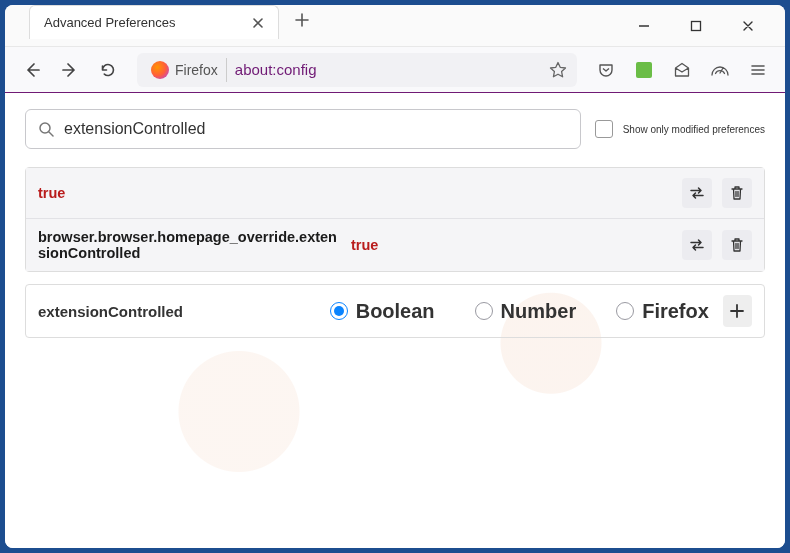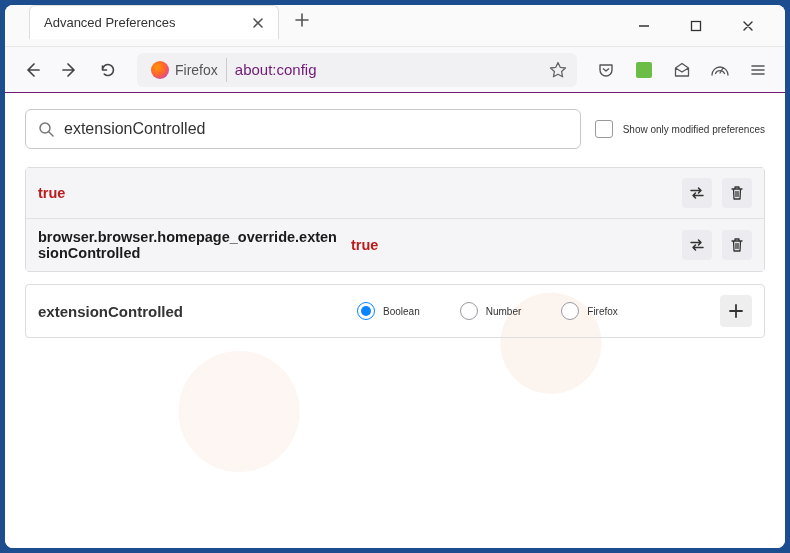"Boolean" .radio { font-size: 10px -> 20px; font-weight: none -> bold }
